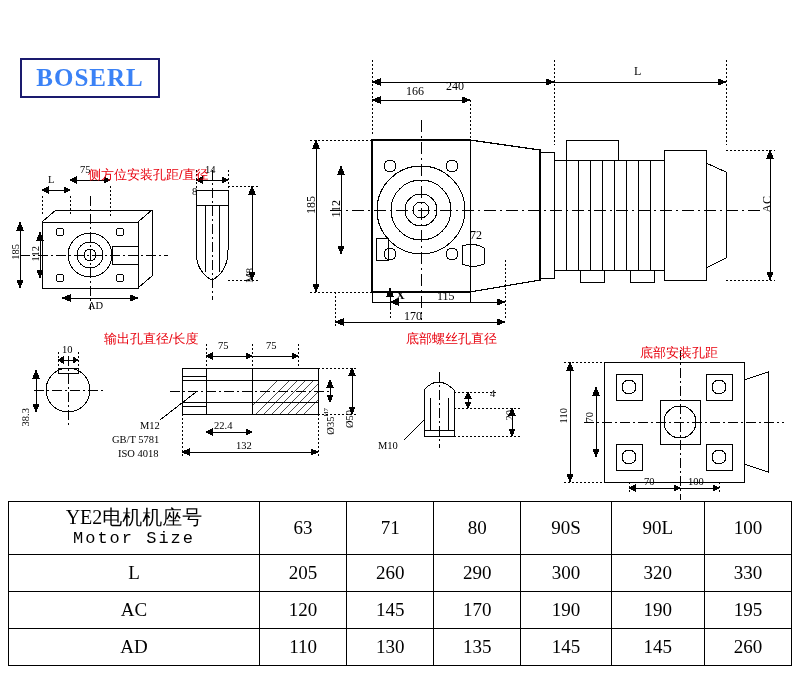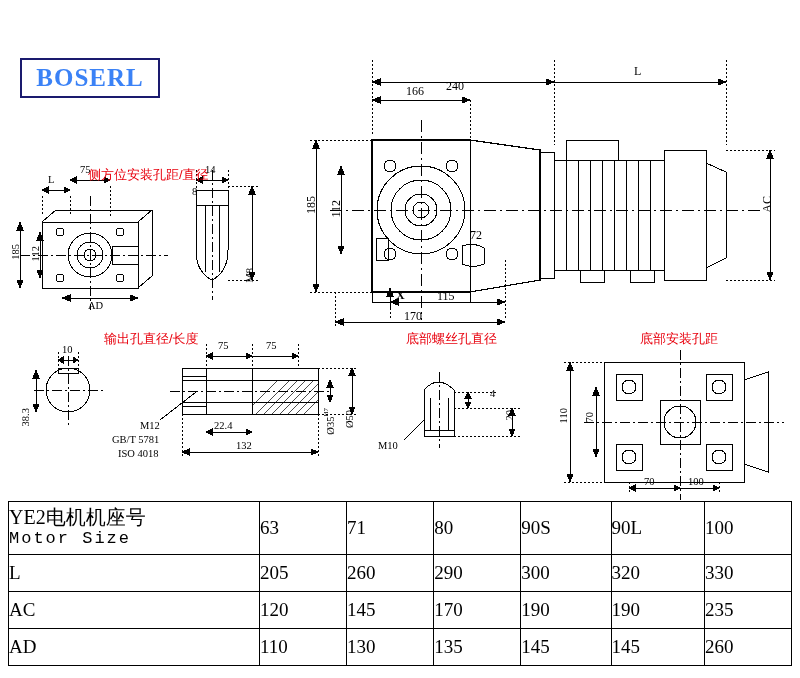"底部安装孔距" div.abs { top: 330px -> 344px }
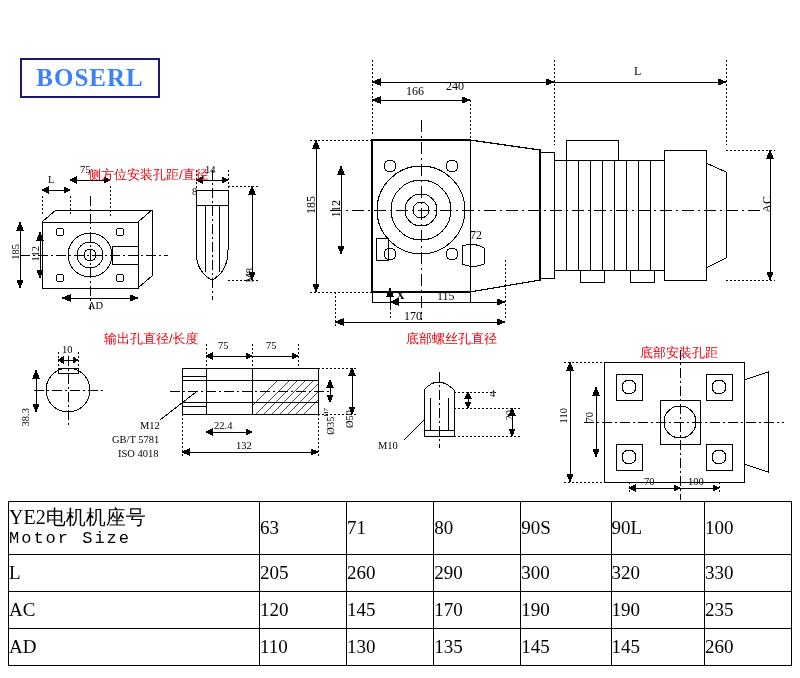"YE2电机机座号" table.spec td { text-align: none -> center }
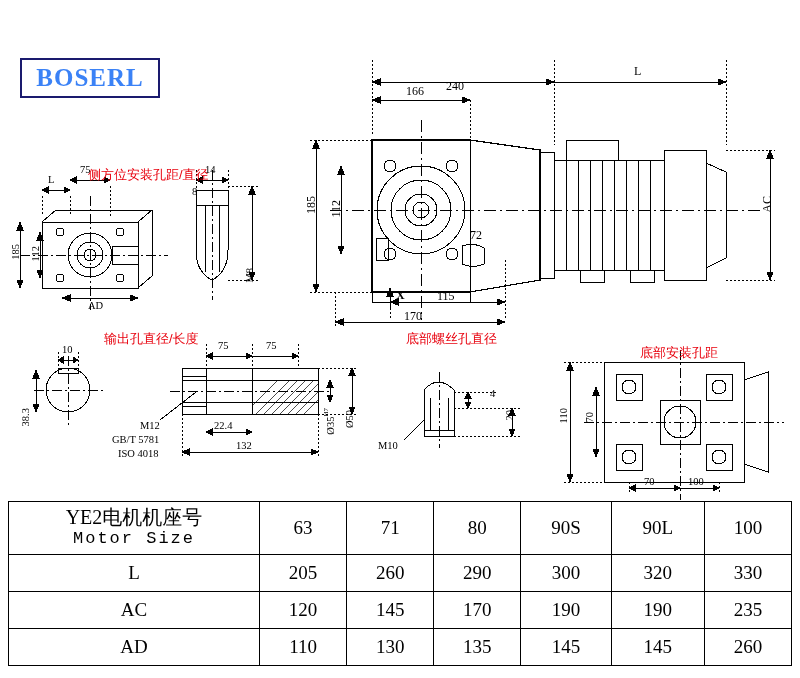"235" td { text: 235 -> 195 }
